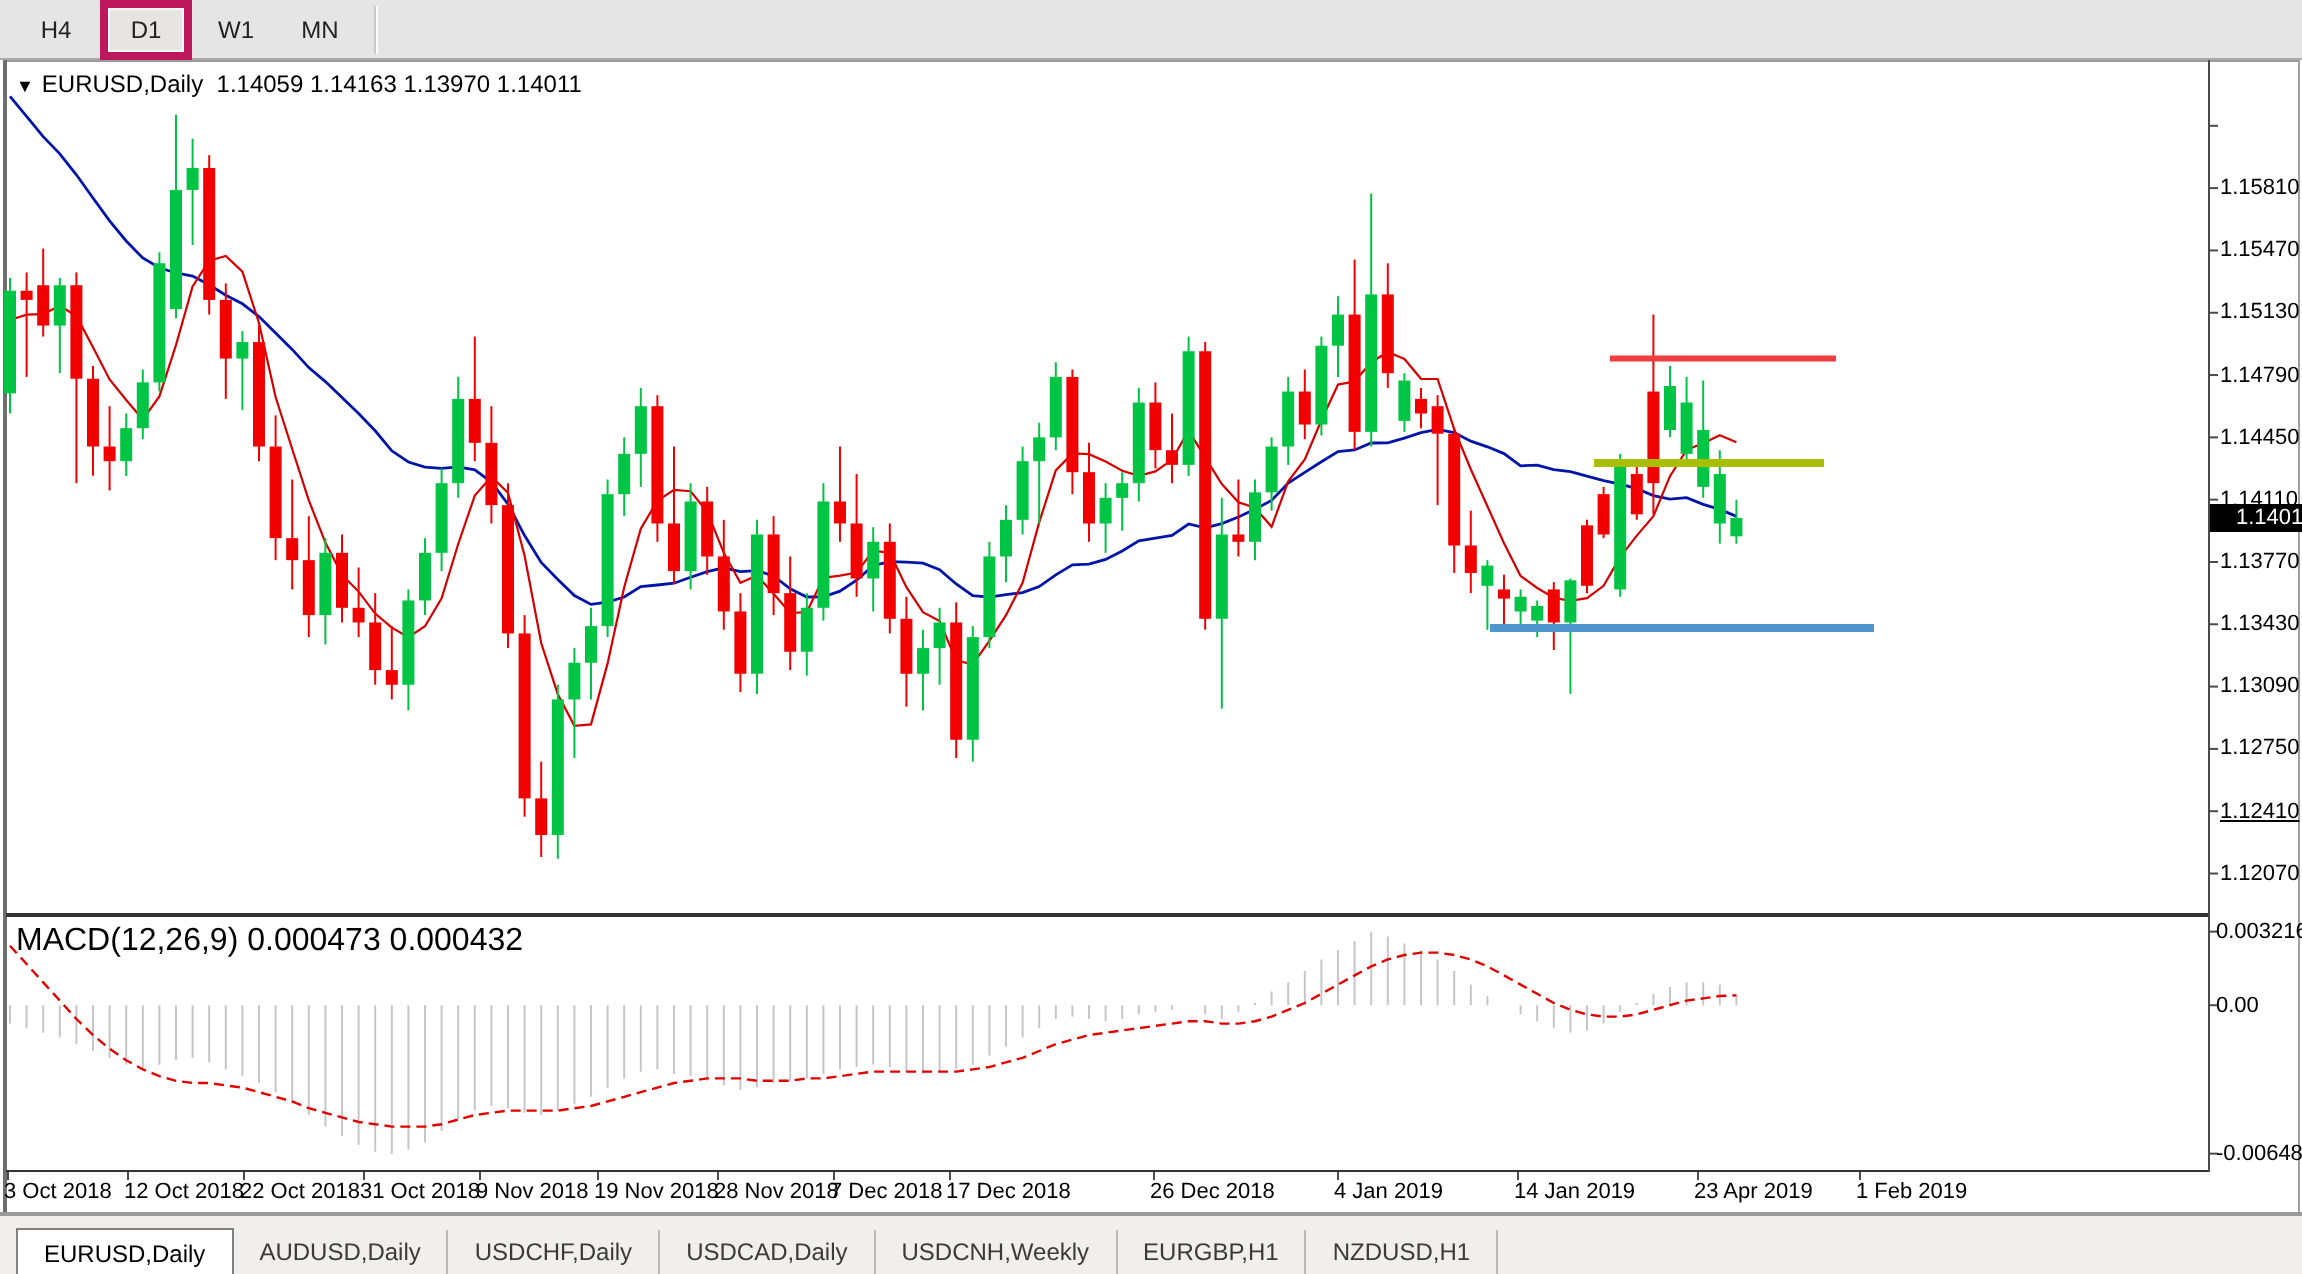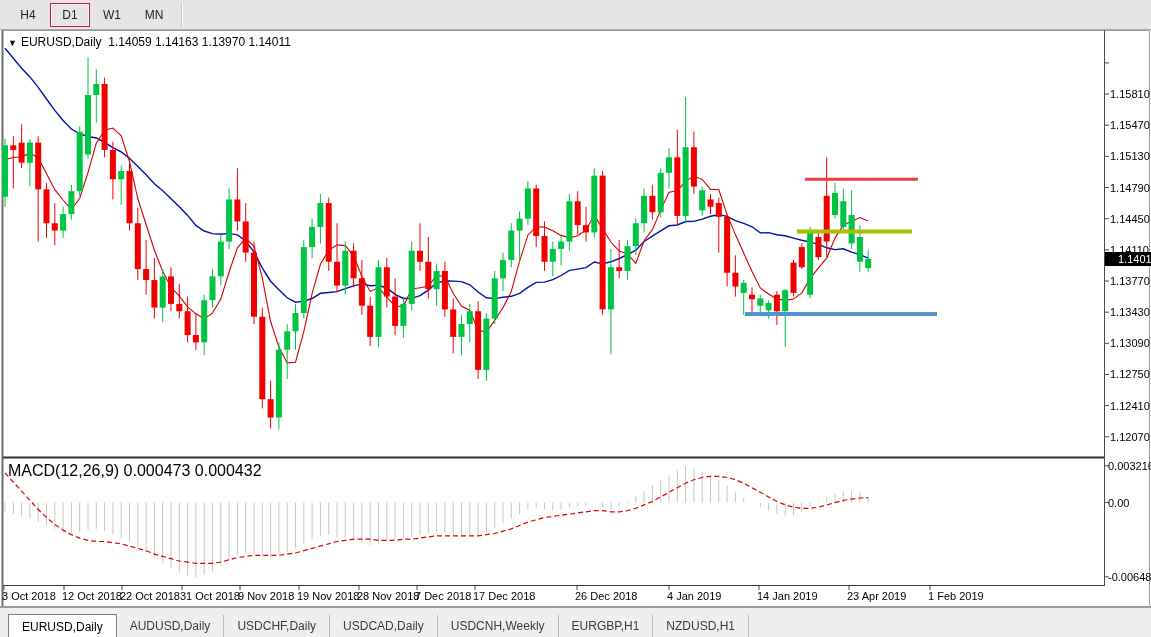"D1" .tf-btn.active { border: 1px solid #be185d -> 4px solid #be185d }
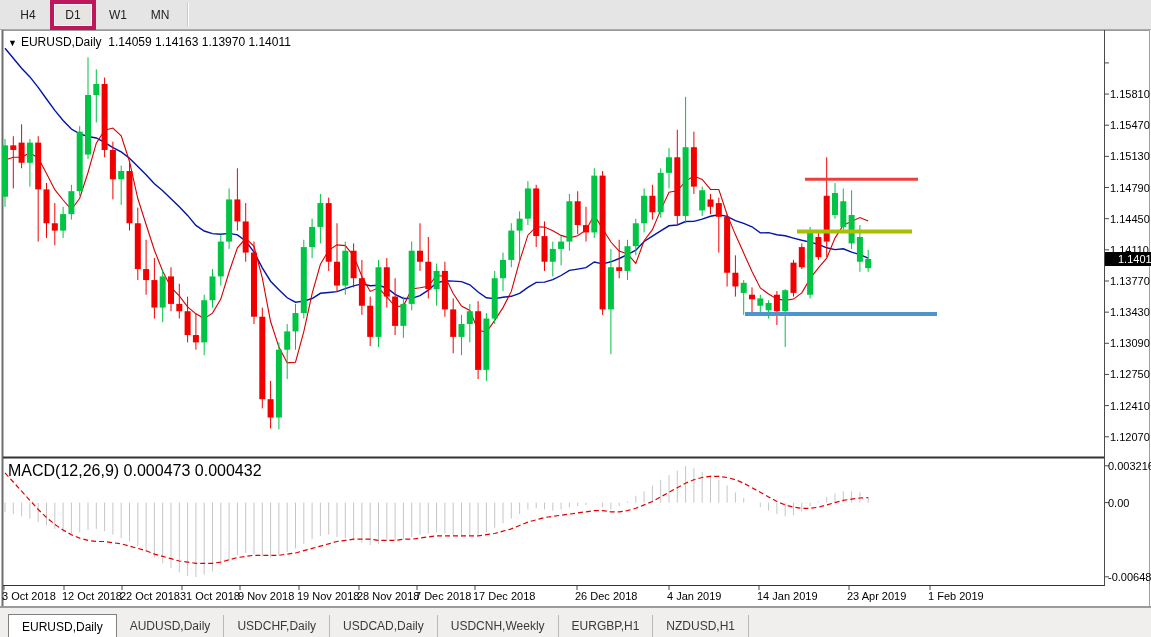"1.12410" div.axis-label { text-decoration: none -> underline }
